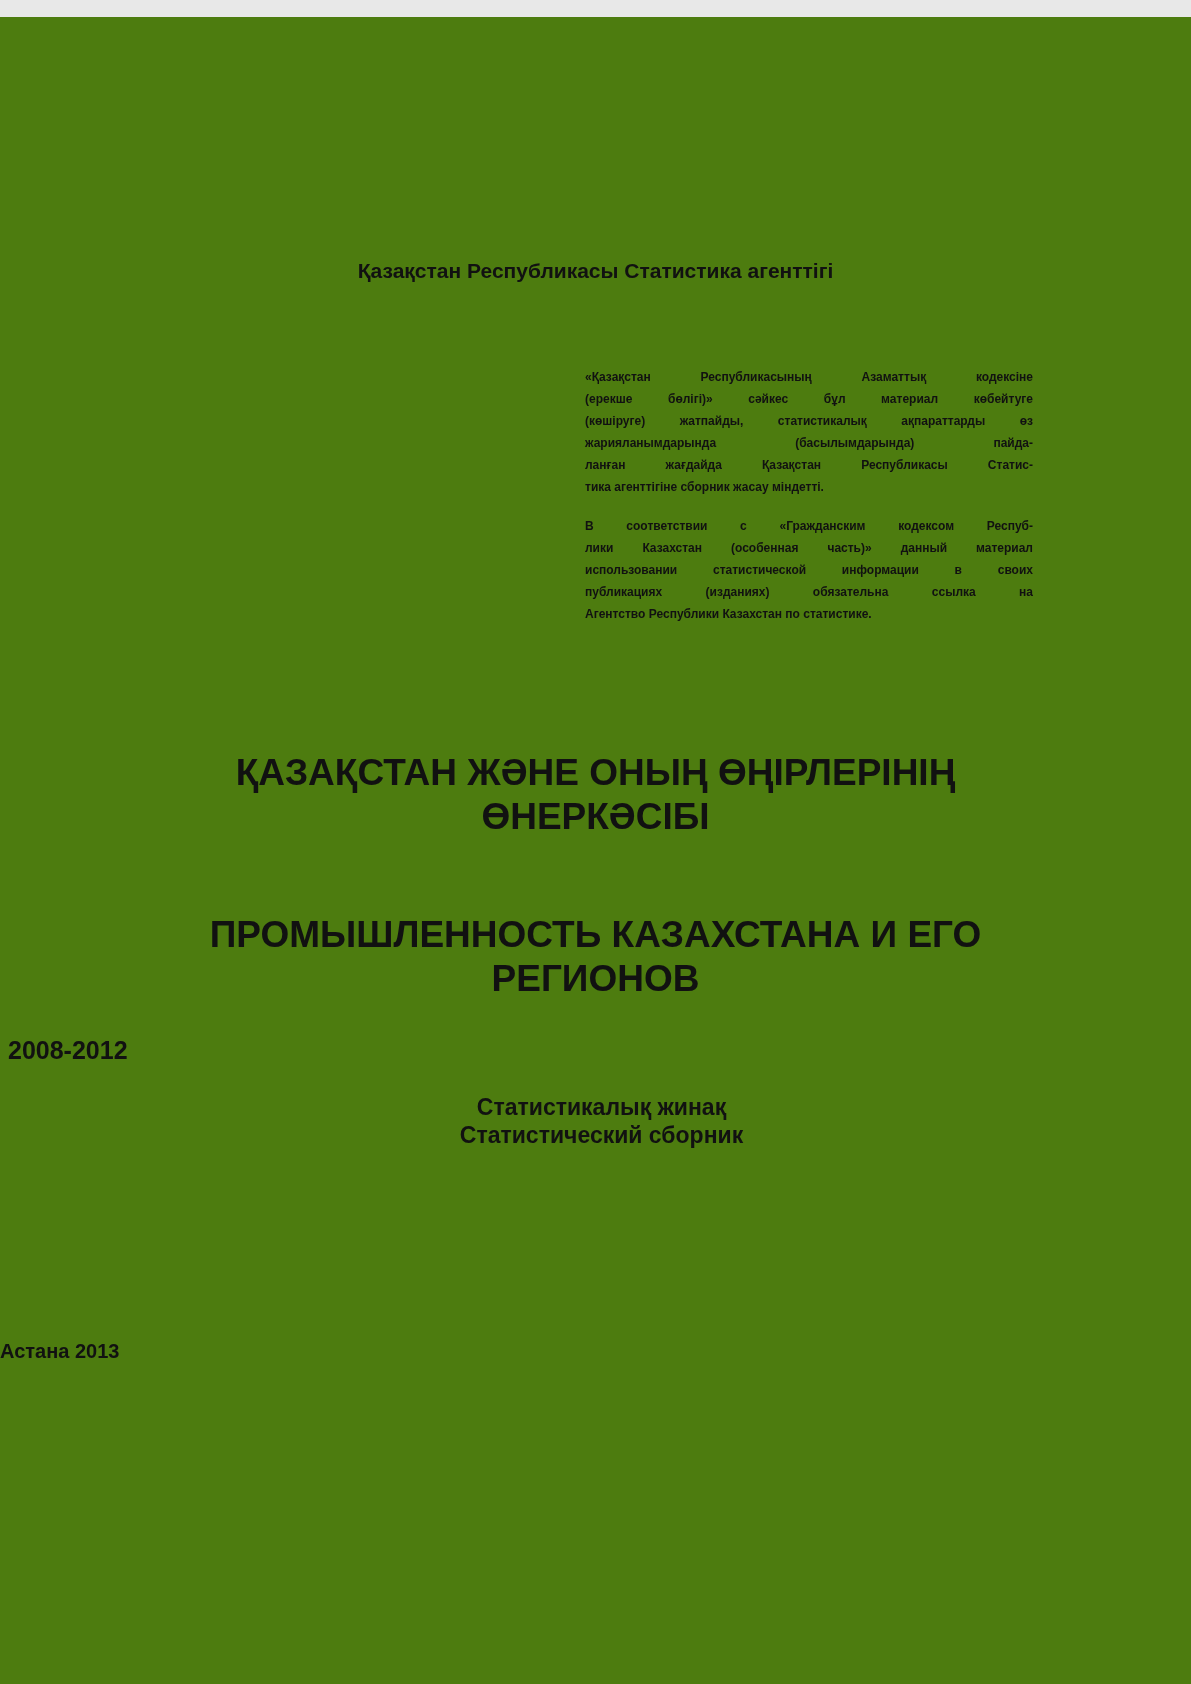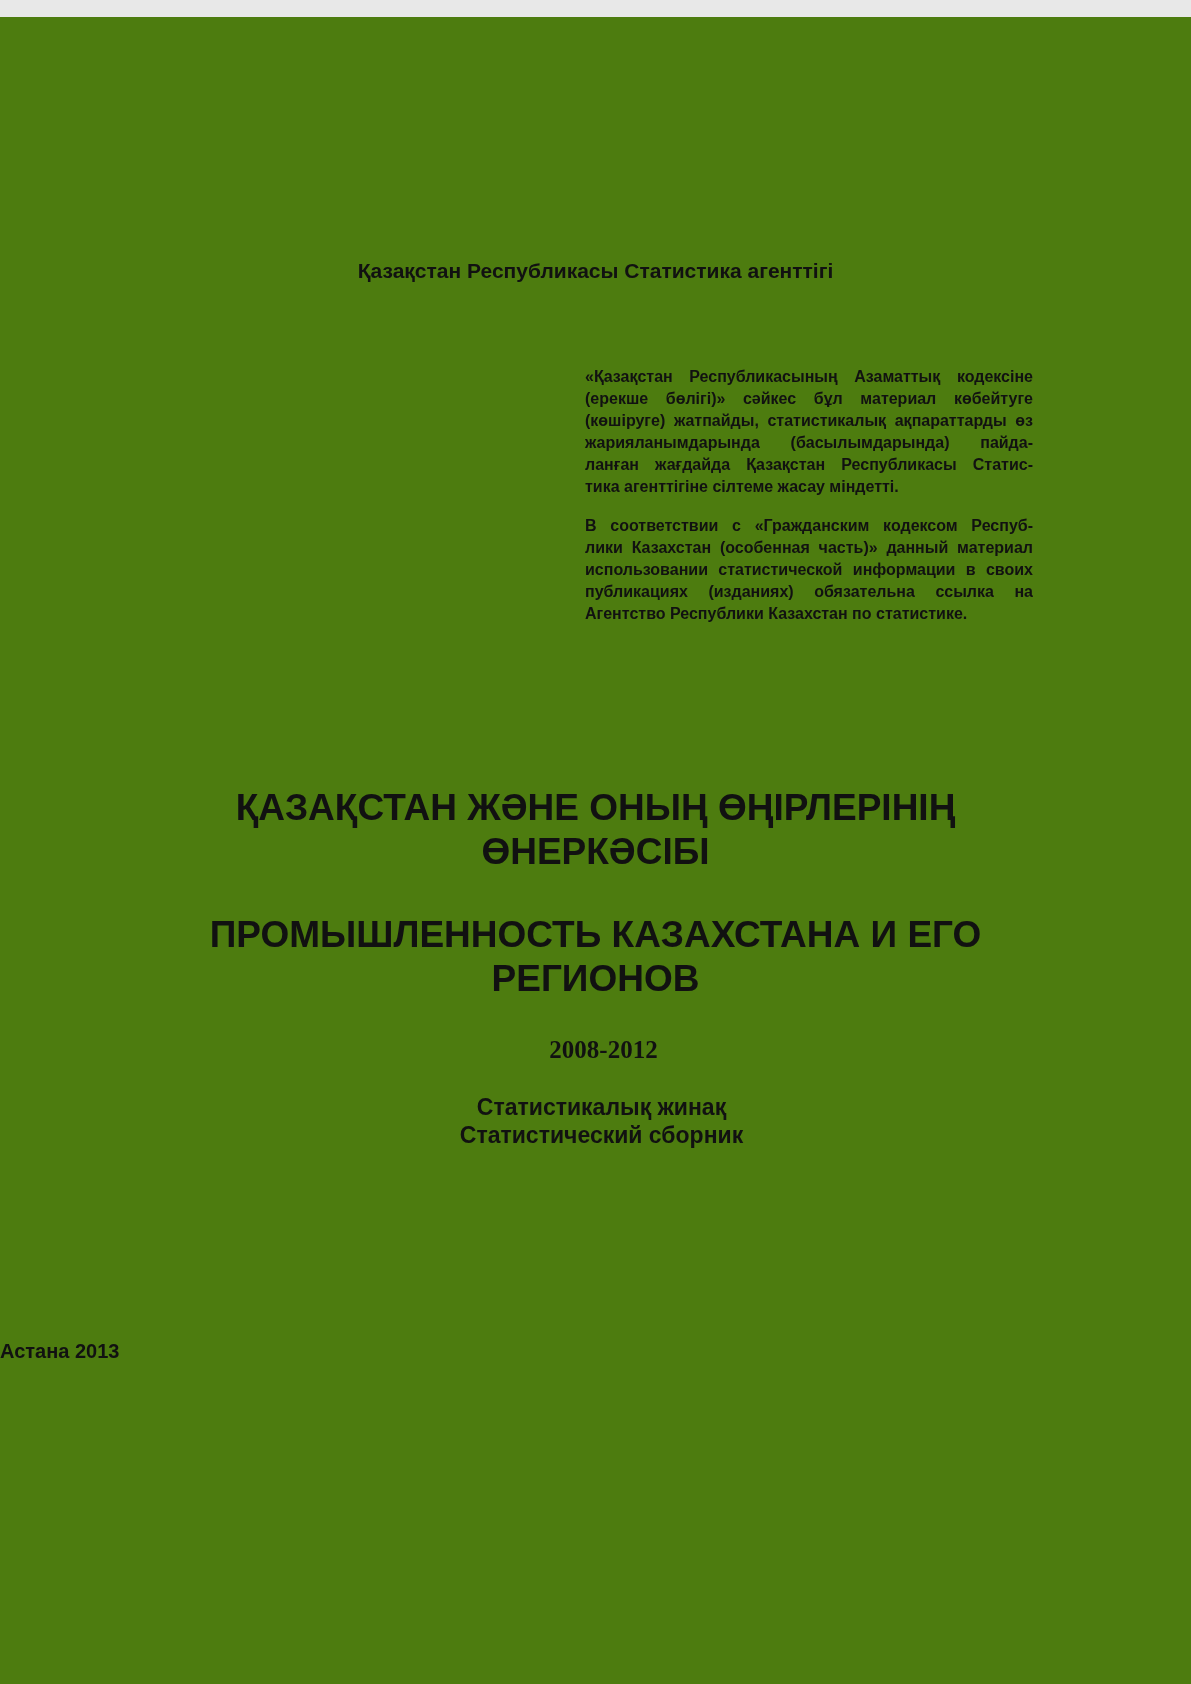"«Қазақстан Республикасының Азаматтық" .notice-block { font-size: 16px -> 12px }
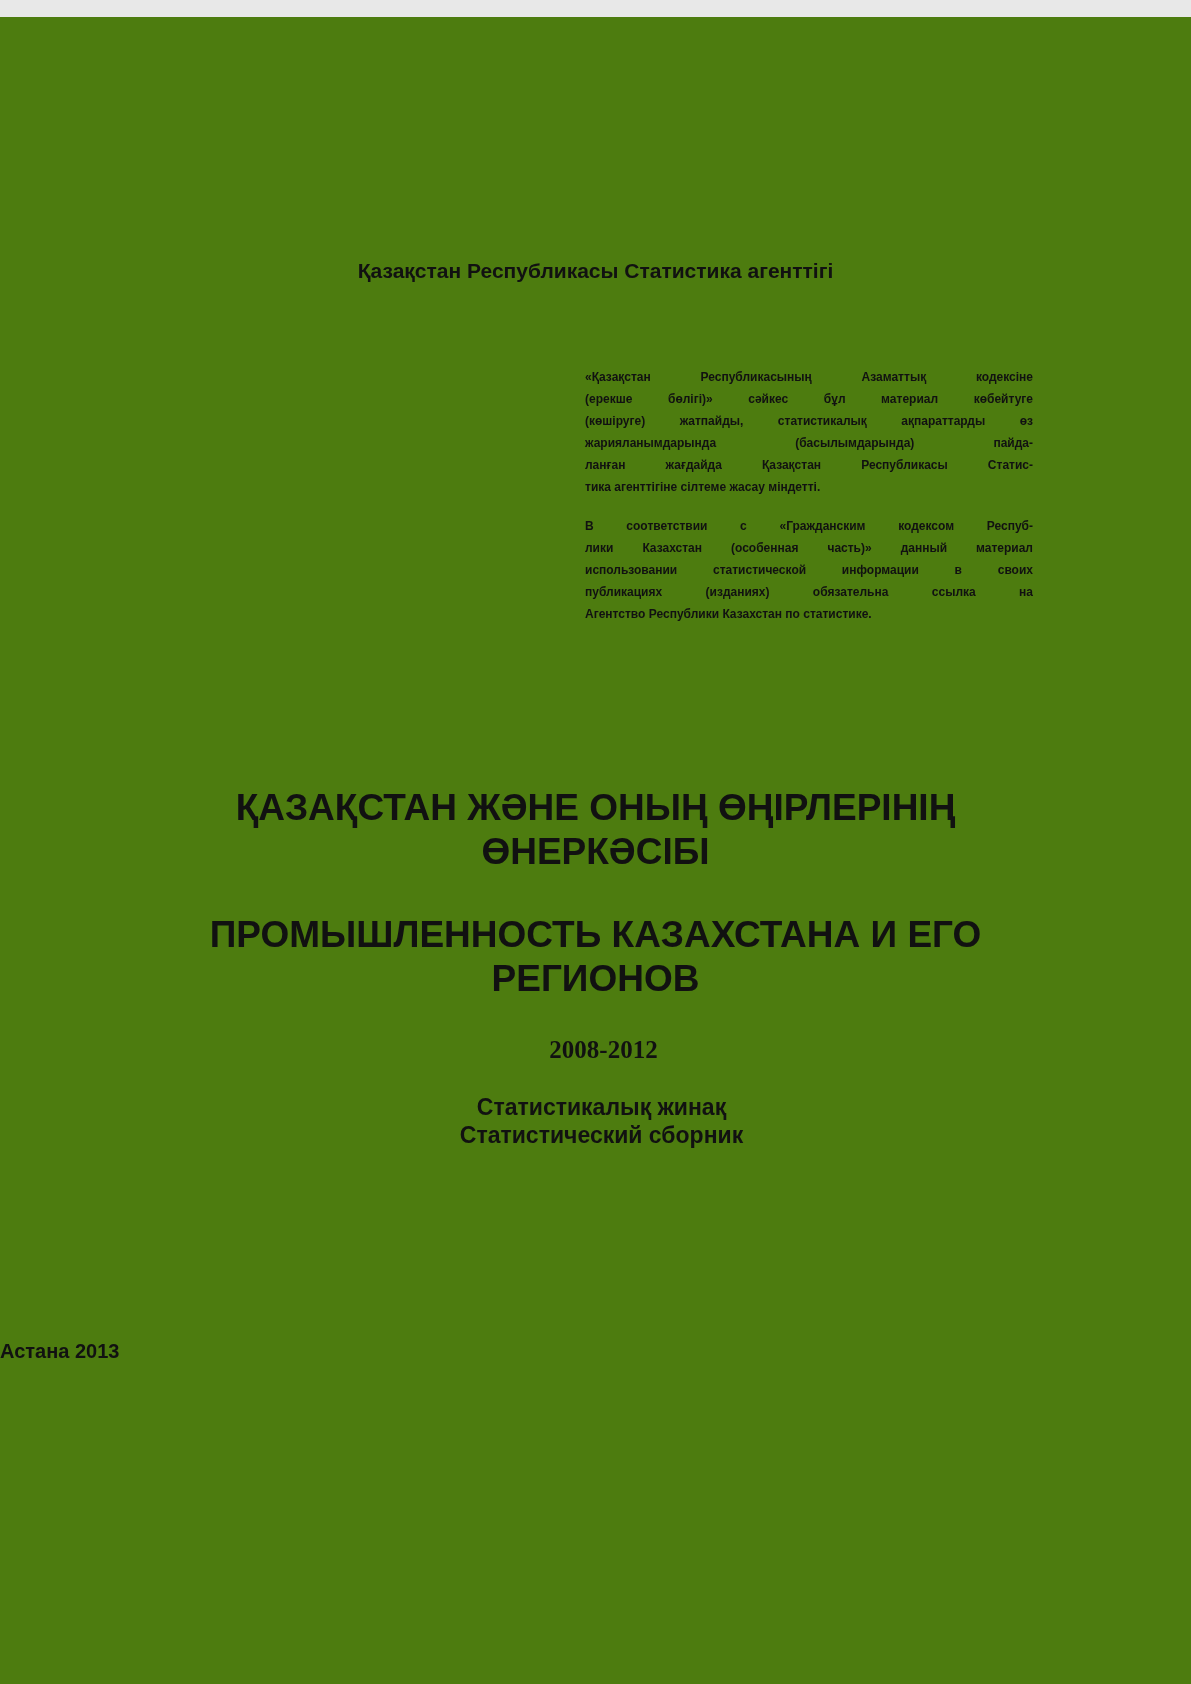"тика агенттігіне сілтеме жасау міндетті." div.jline { text: сілтеме -> сборник }
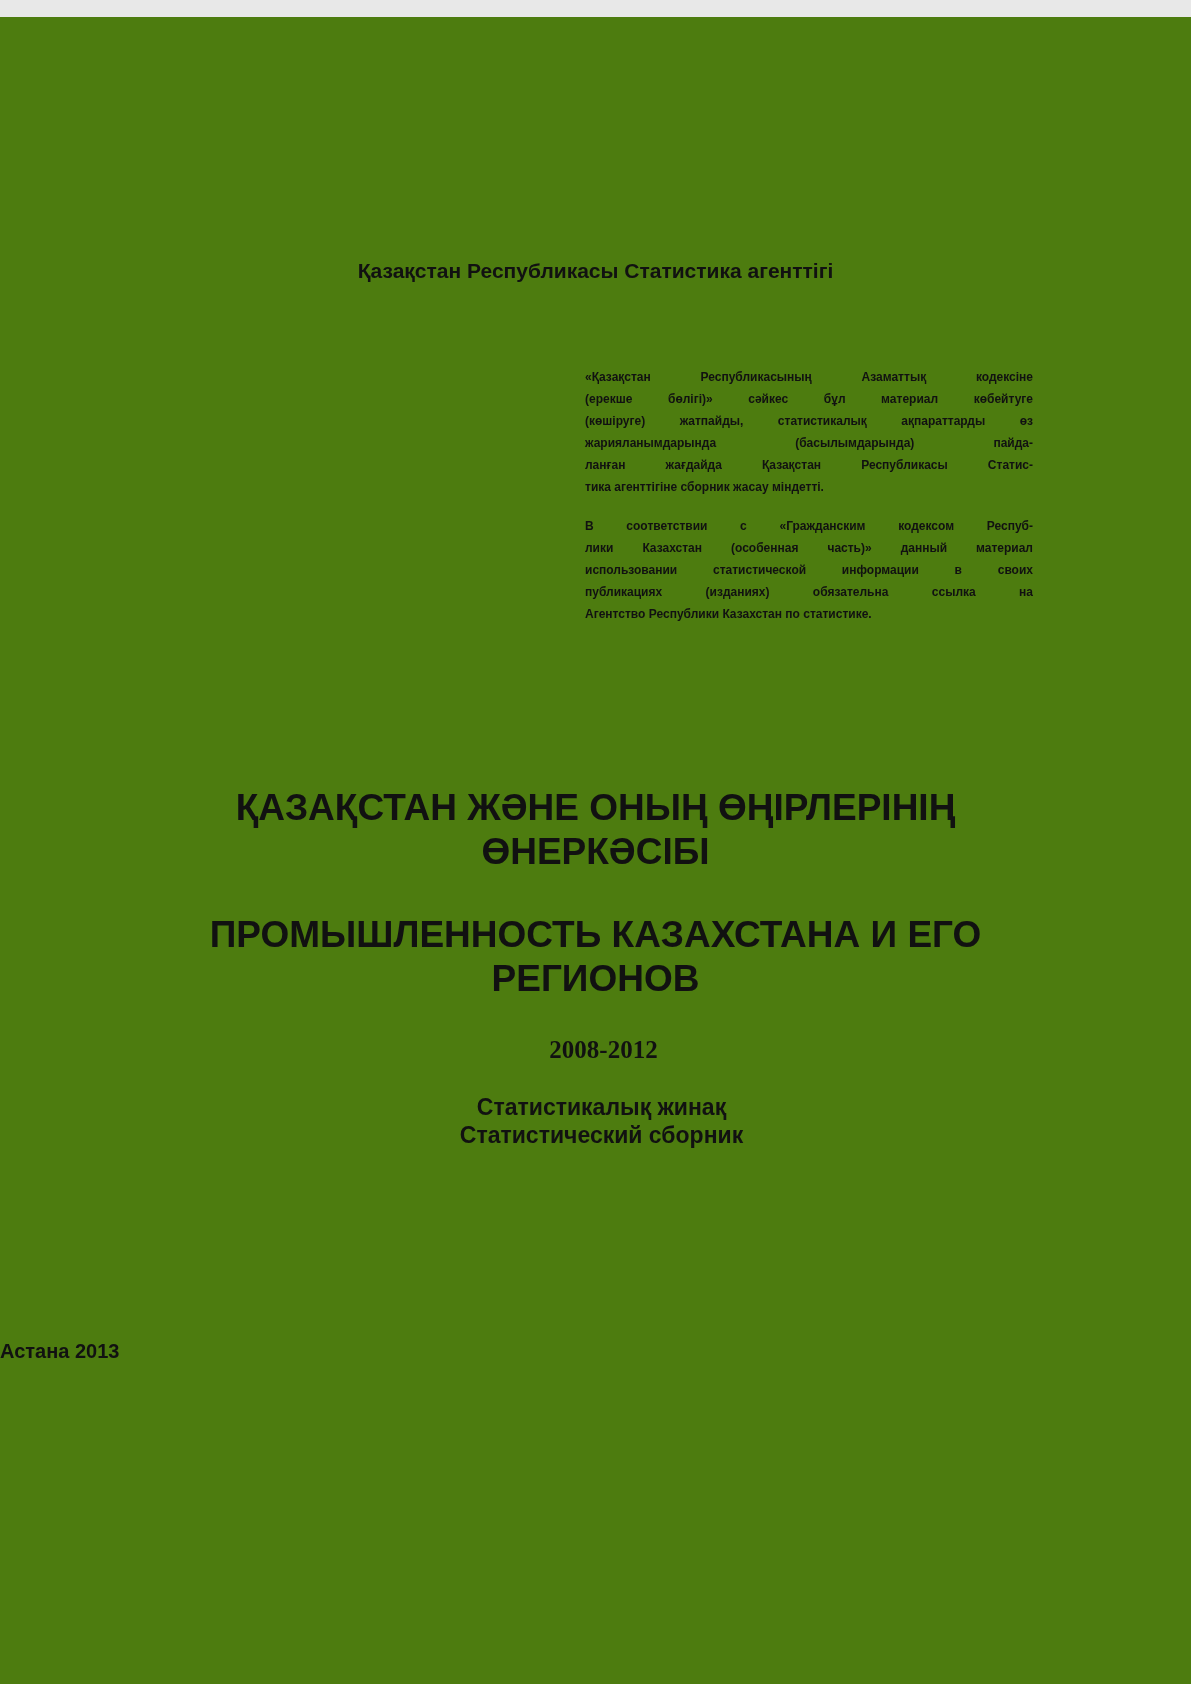"ҚАЗАҚСТАН ЖӘНЕ ОНЫҢ ӨҢІРЛЕРІНІҢ" .title-kk { top: 769px -> 734px }
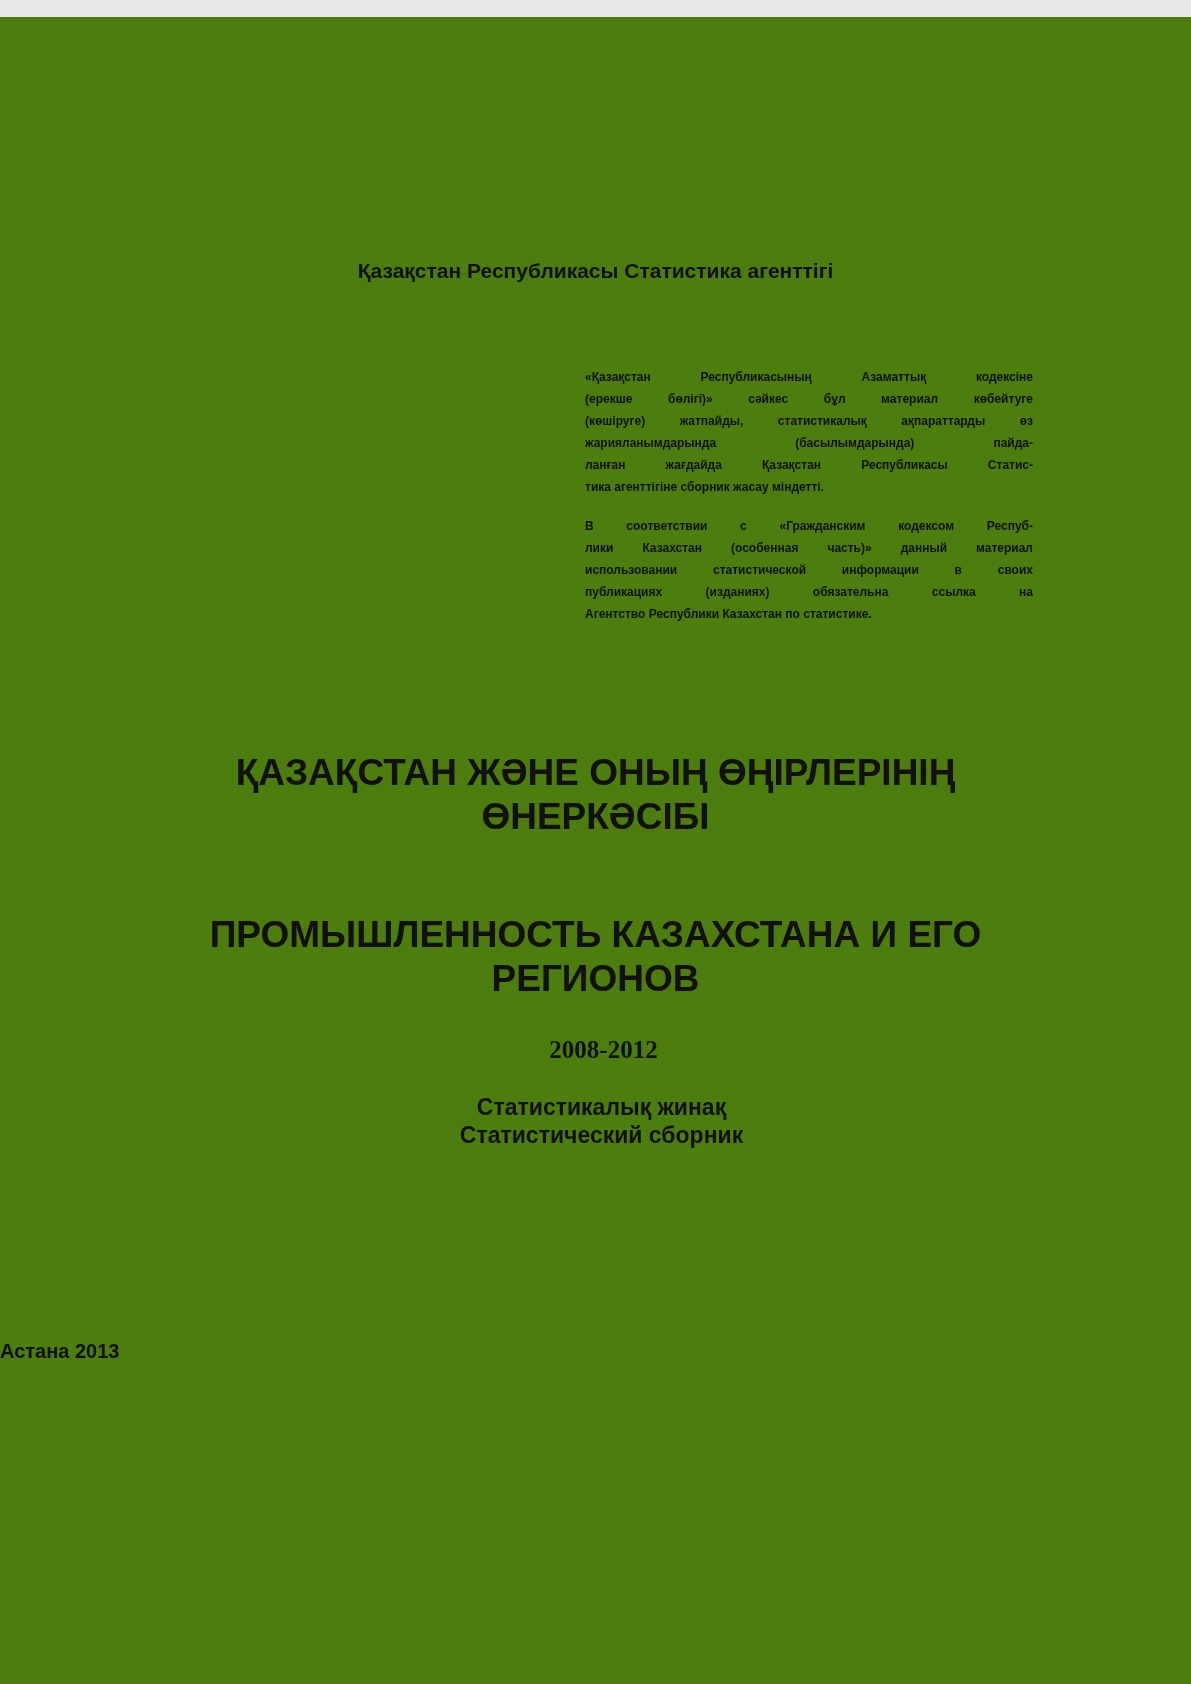"2008-2012" .years { font-family: Liberation Serif, serif -> none; left: 16px -> 8px; text-align: center -> left }
